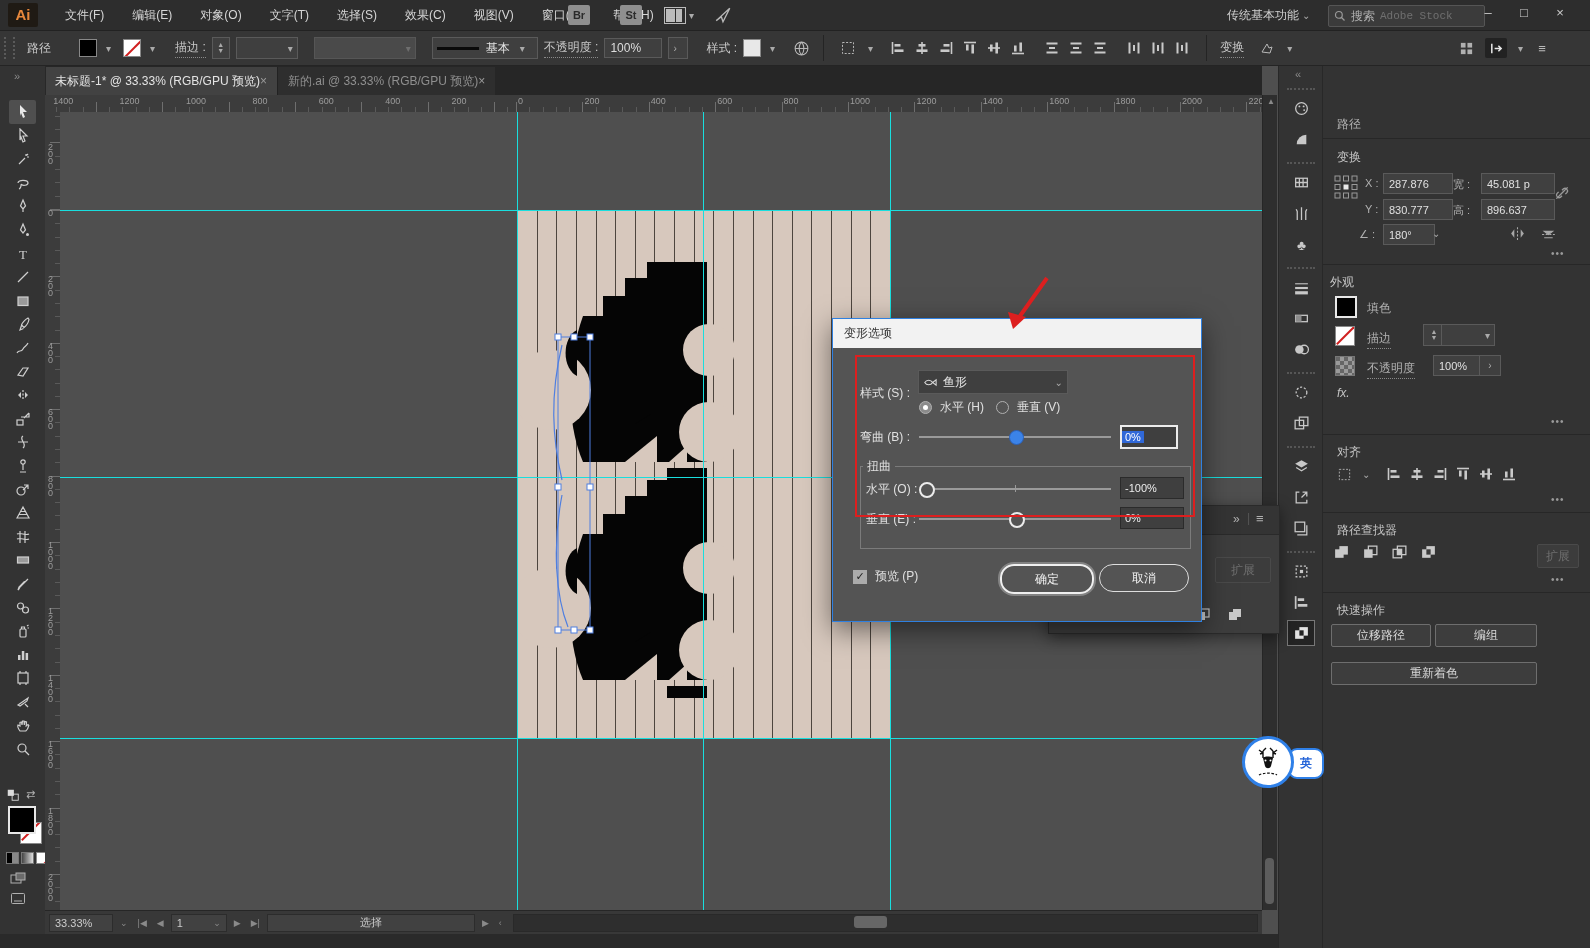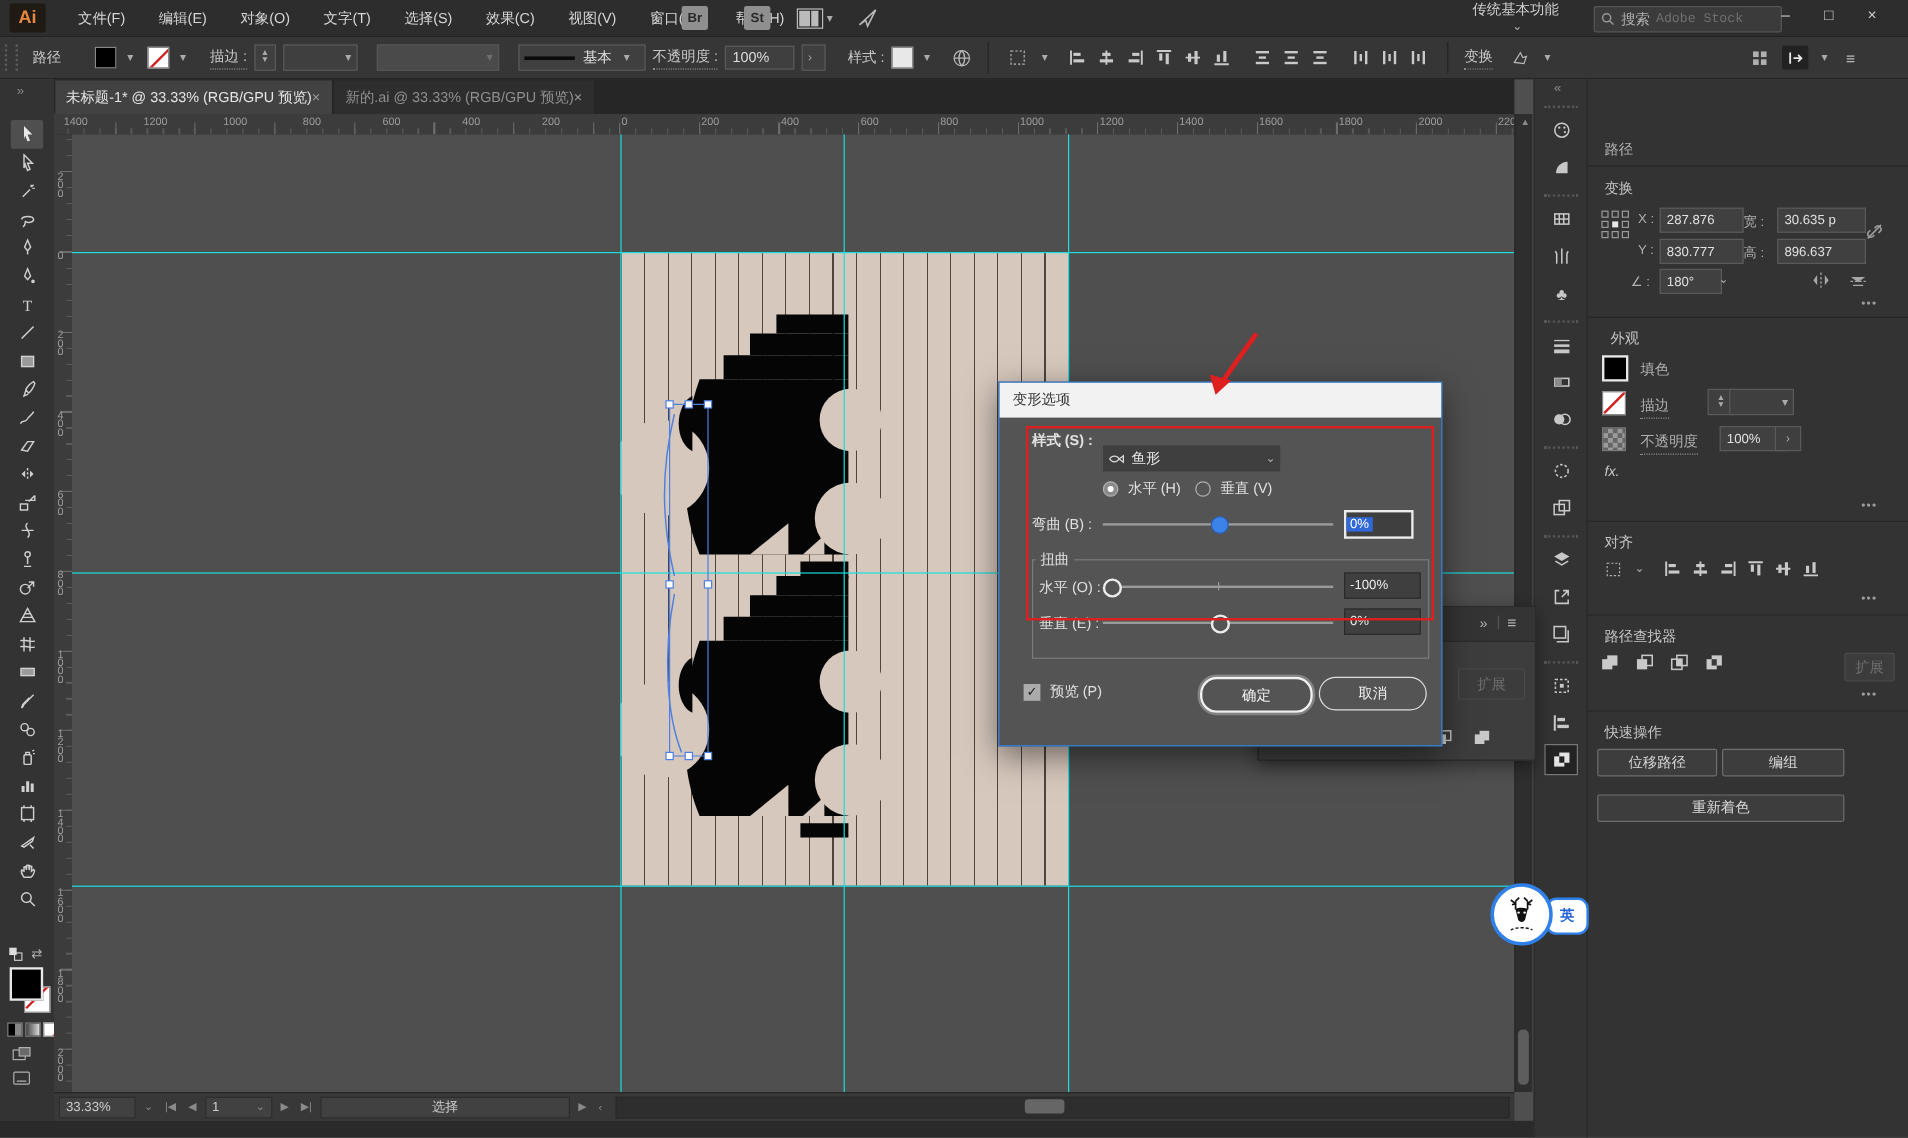"传统基本功能" div.ab { flex-direction: column -> none }
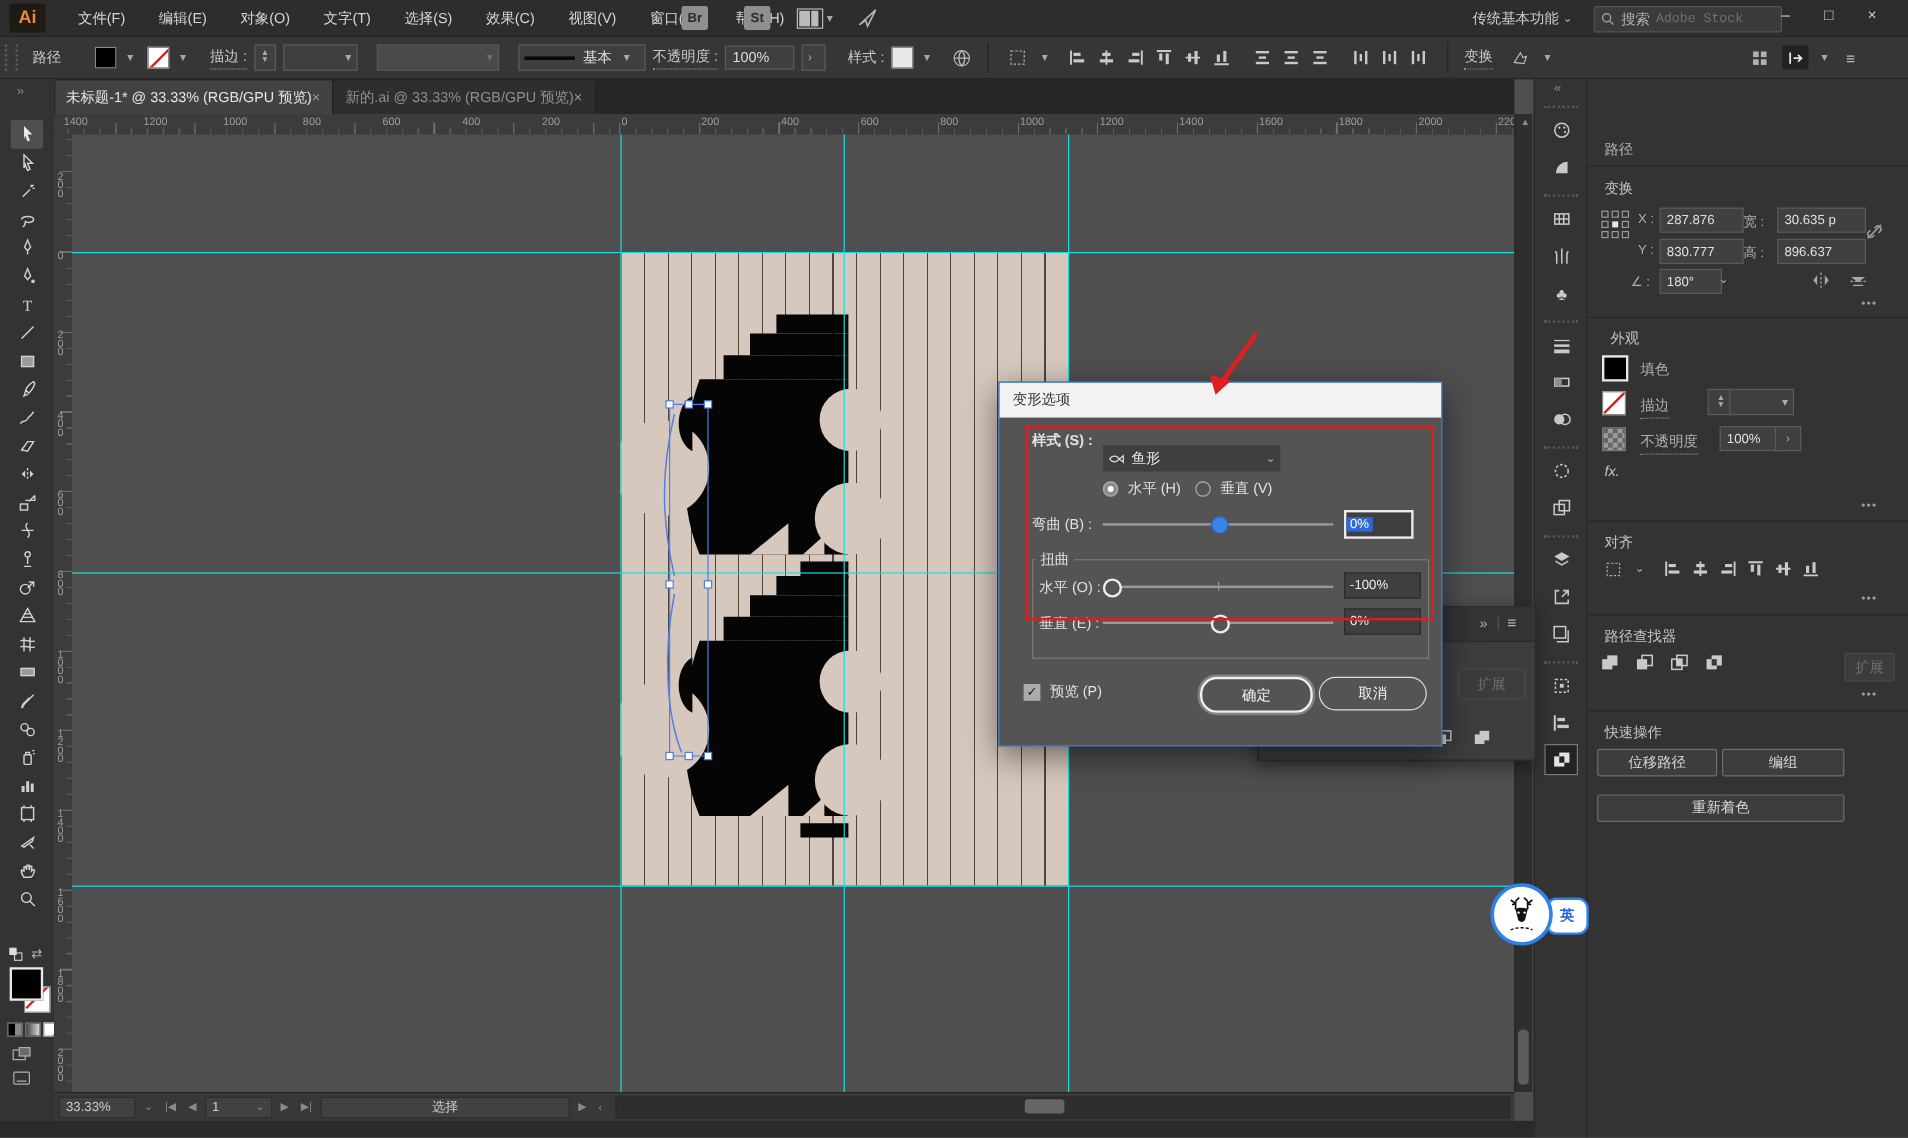"30.635 p" div.ab { text: 30.635 -> 45.081 }
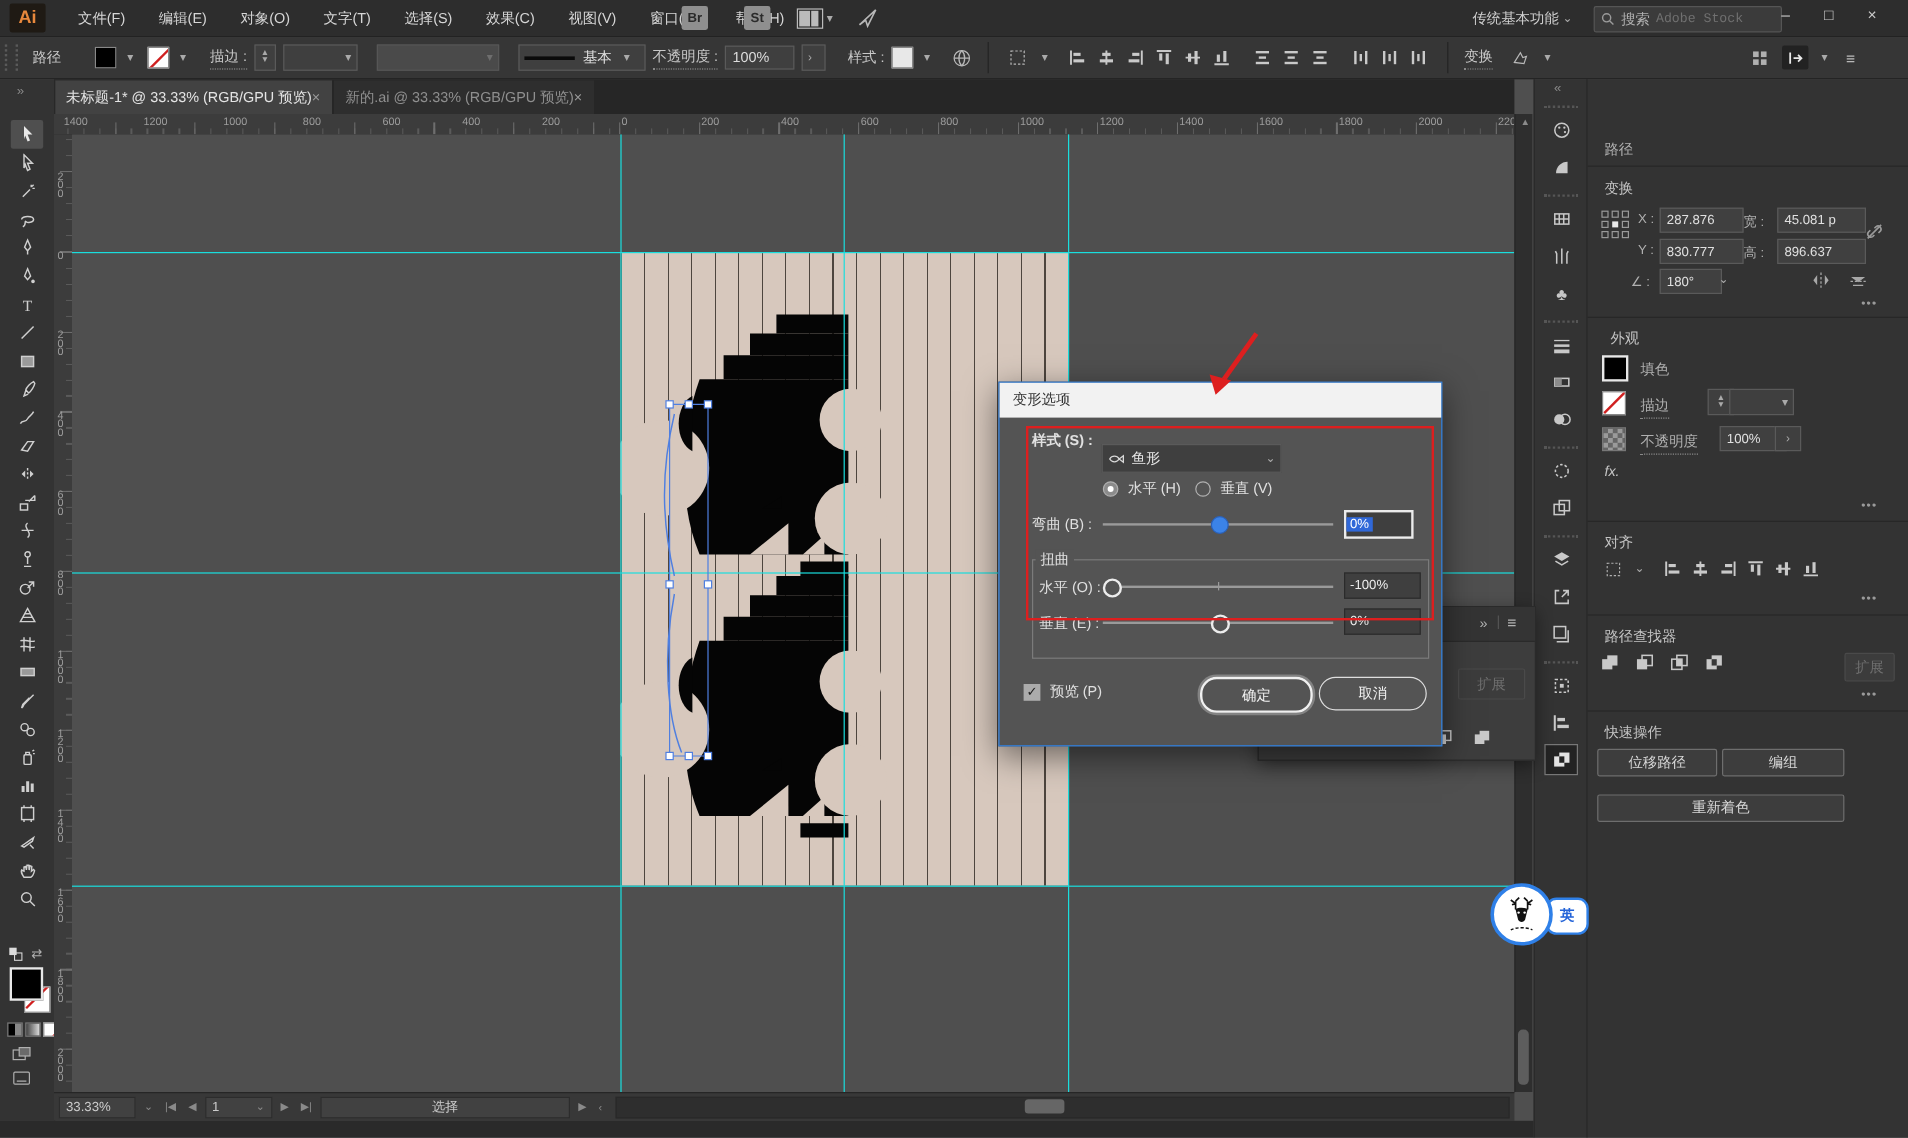"外观" div.ab { left: 19px -> 7px }
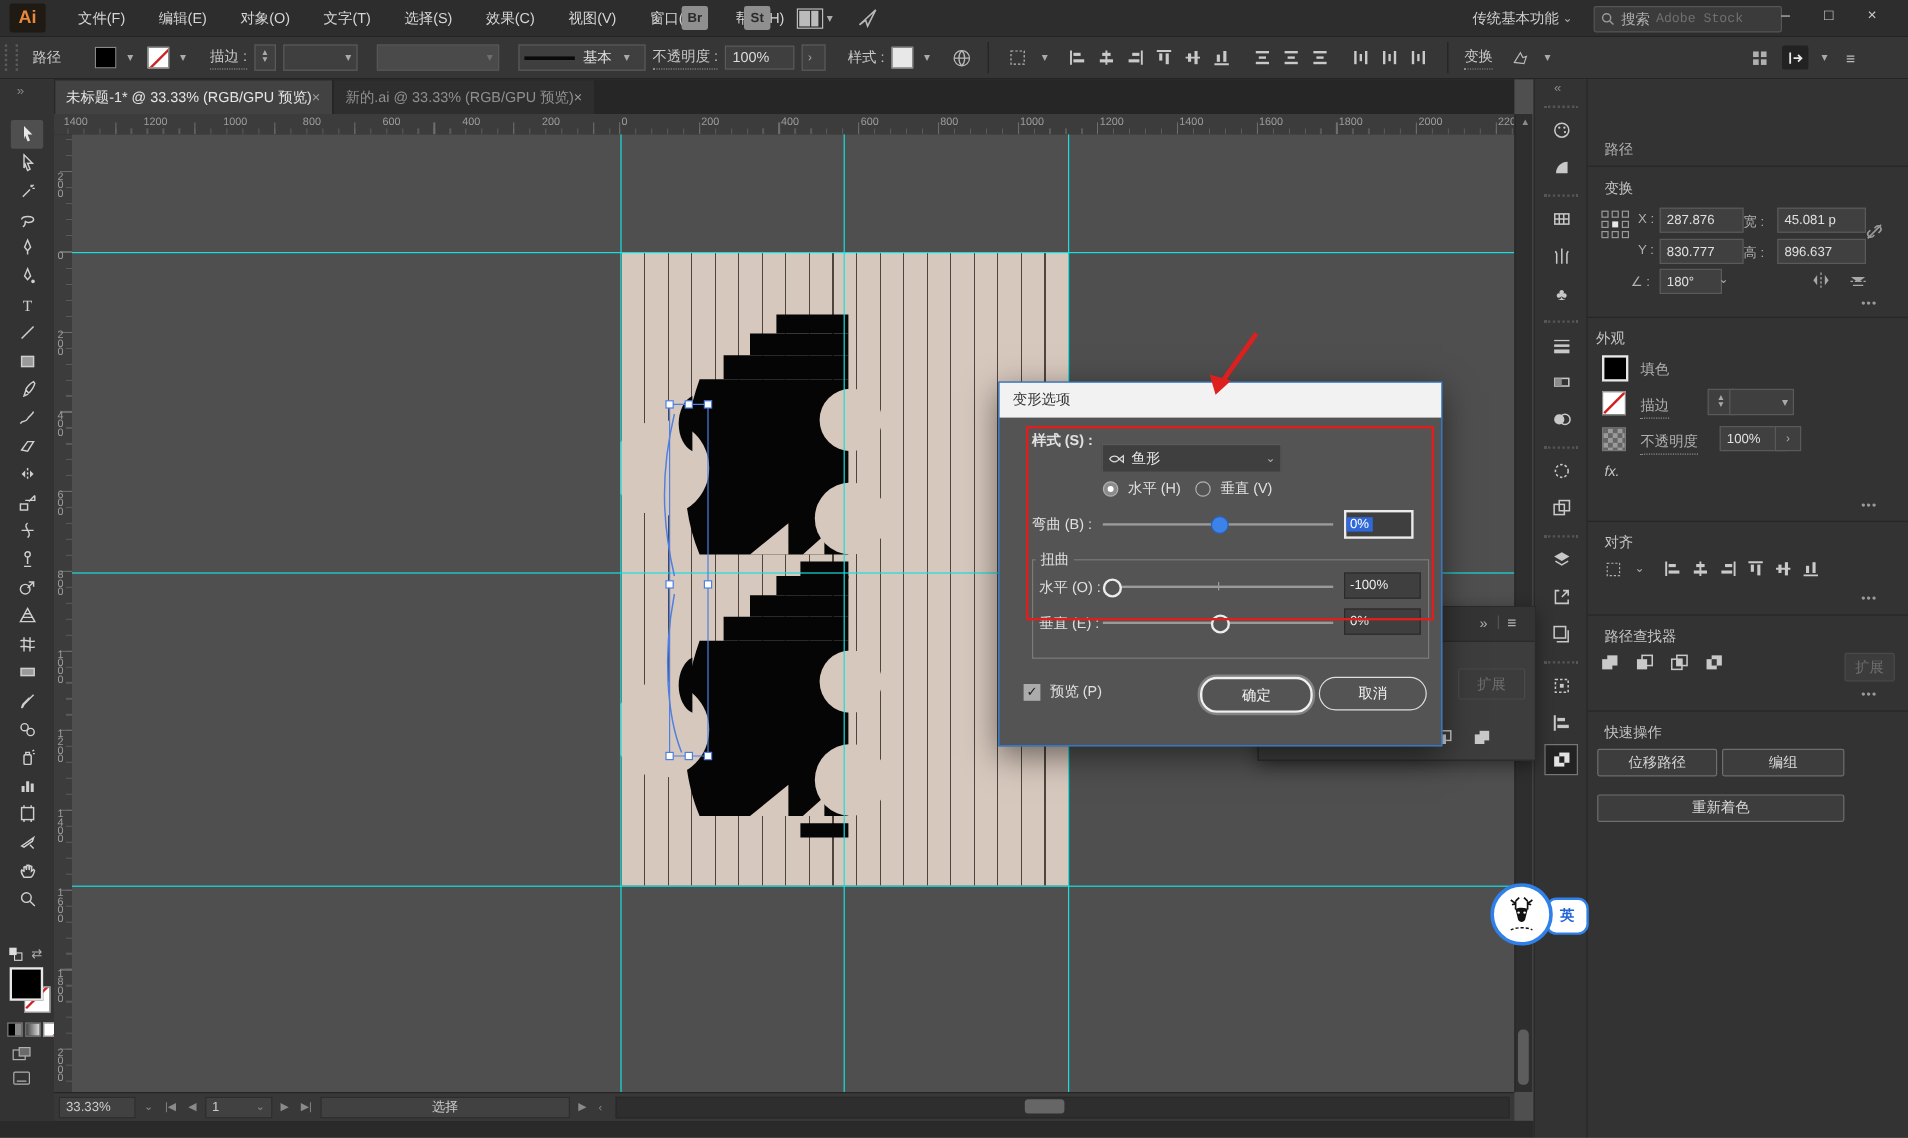"样式 (S) :" span.ab { font-weight: bold -> none; top: 40px -> 66px }
